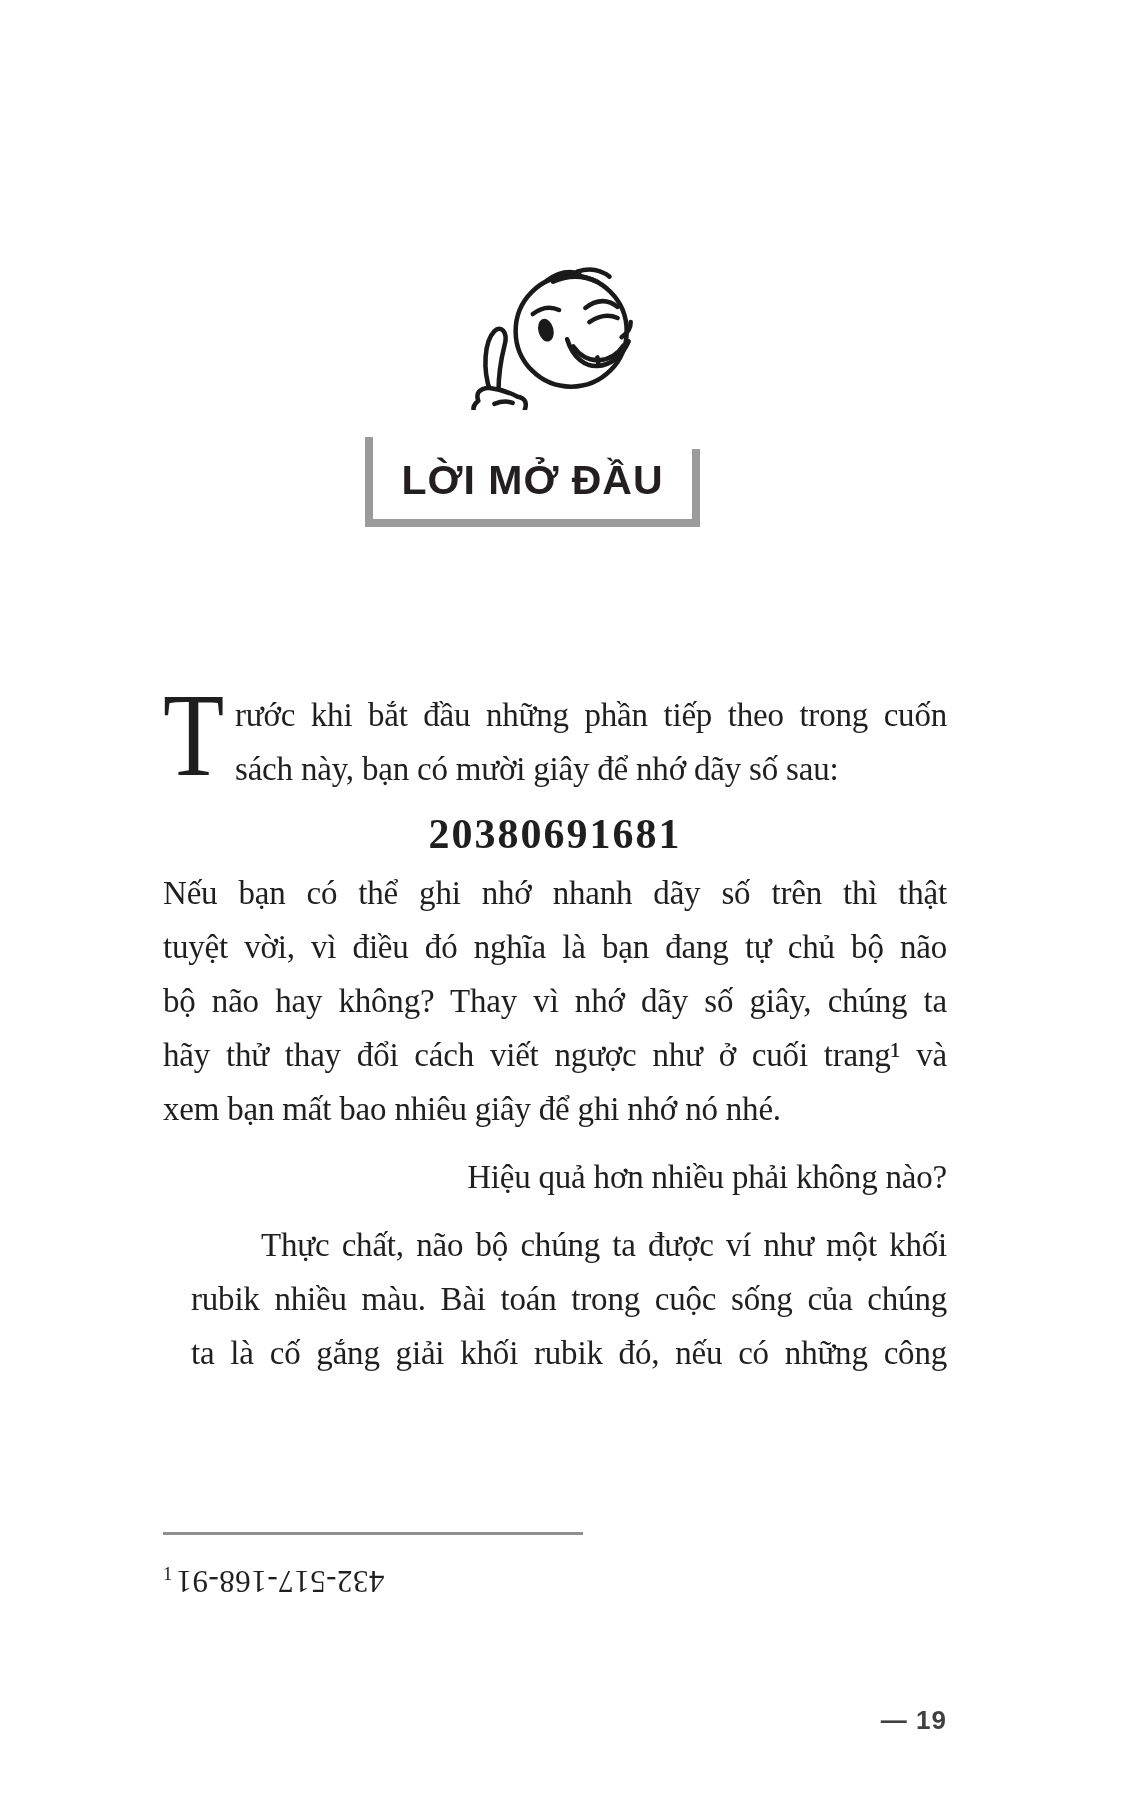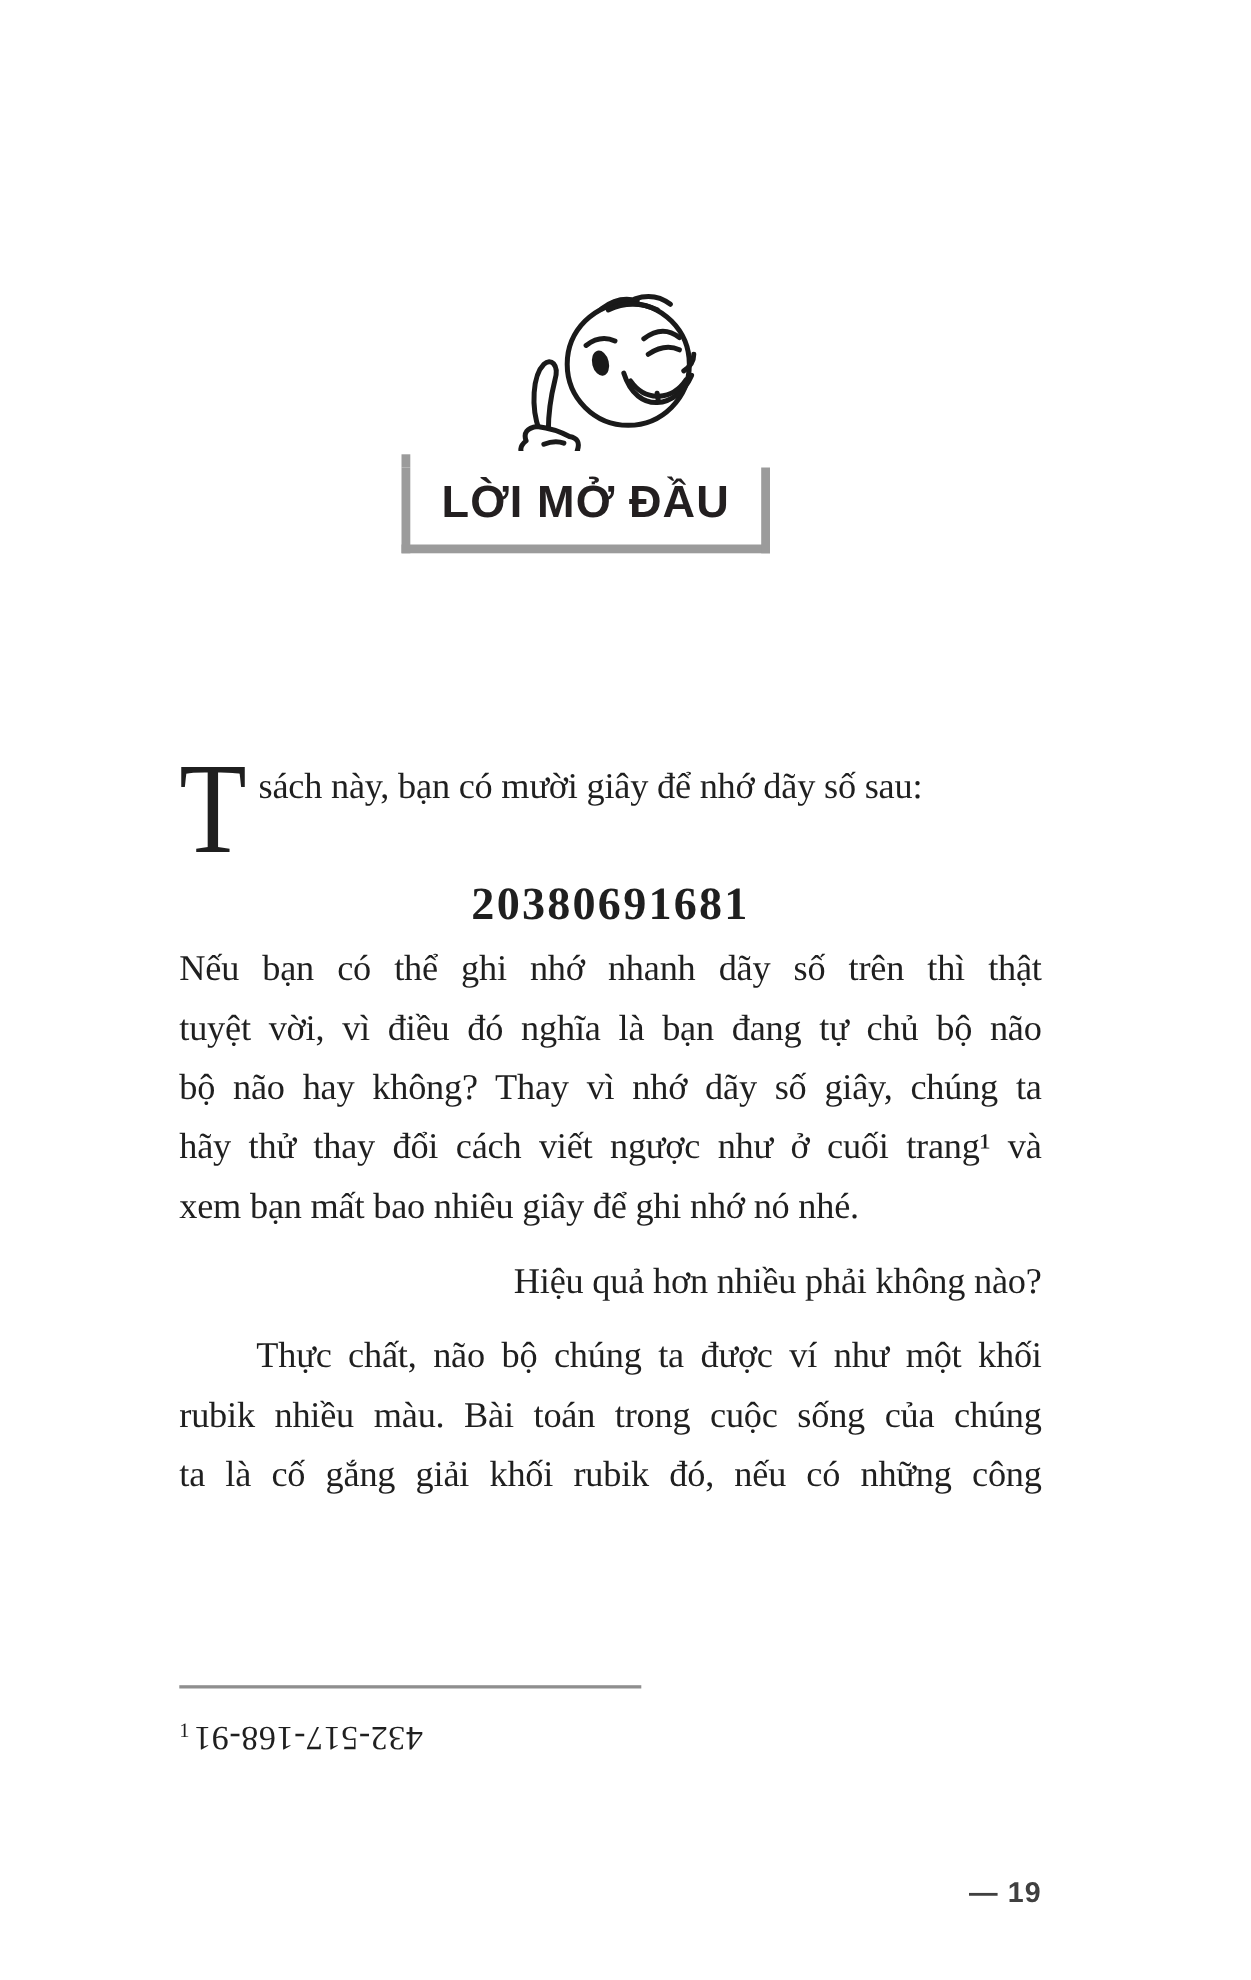"LỜI MỞ ĐẦU" .title-box { top: 425px -> 449px }
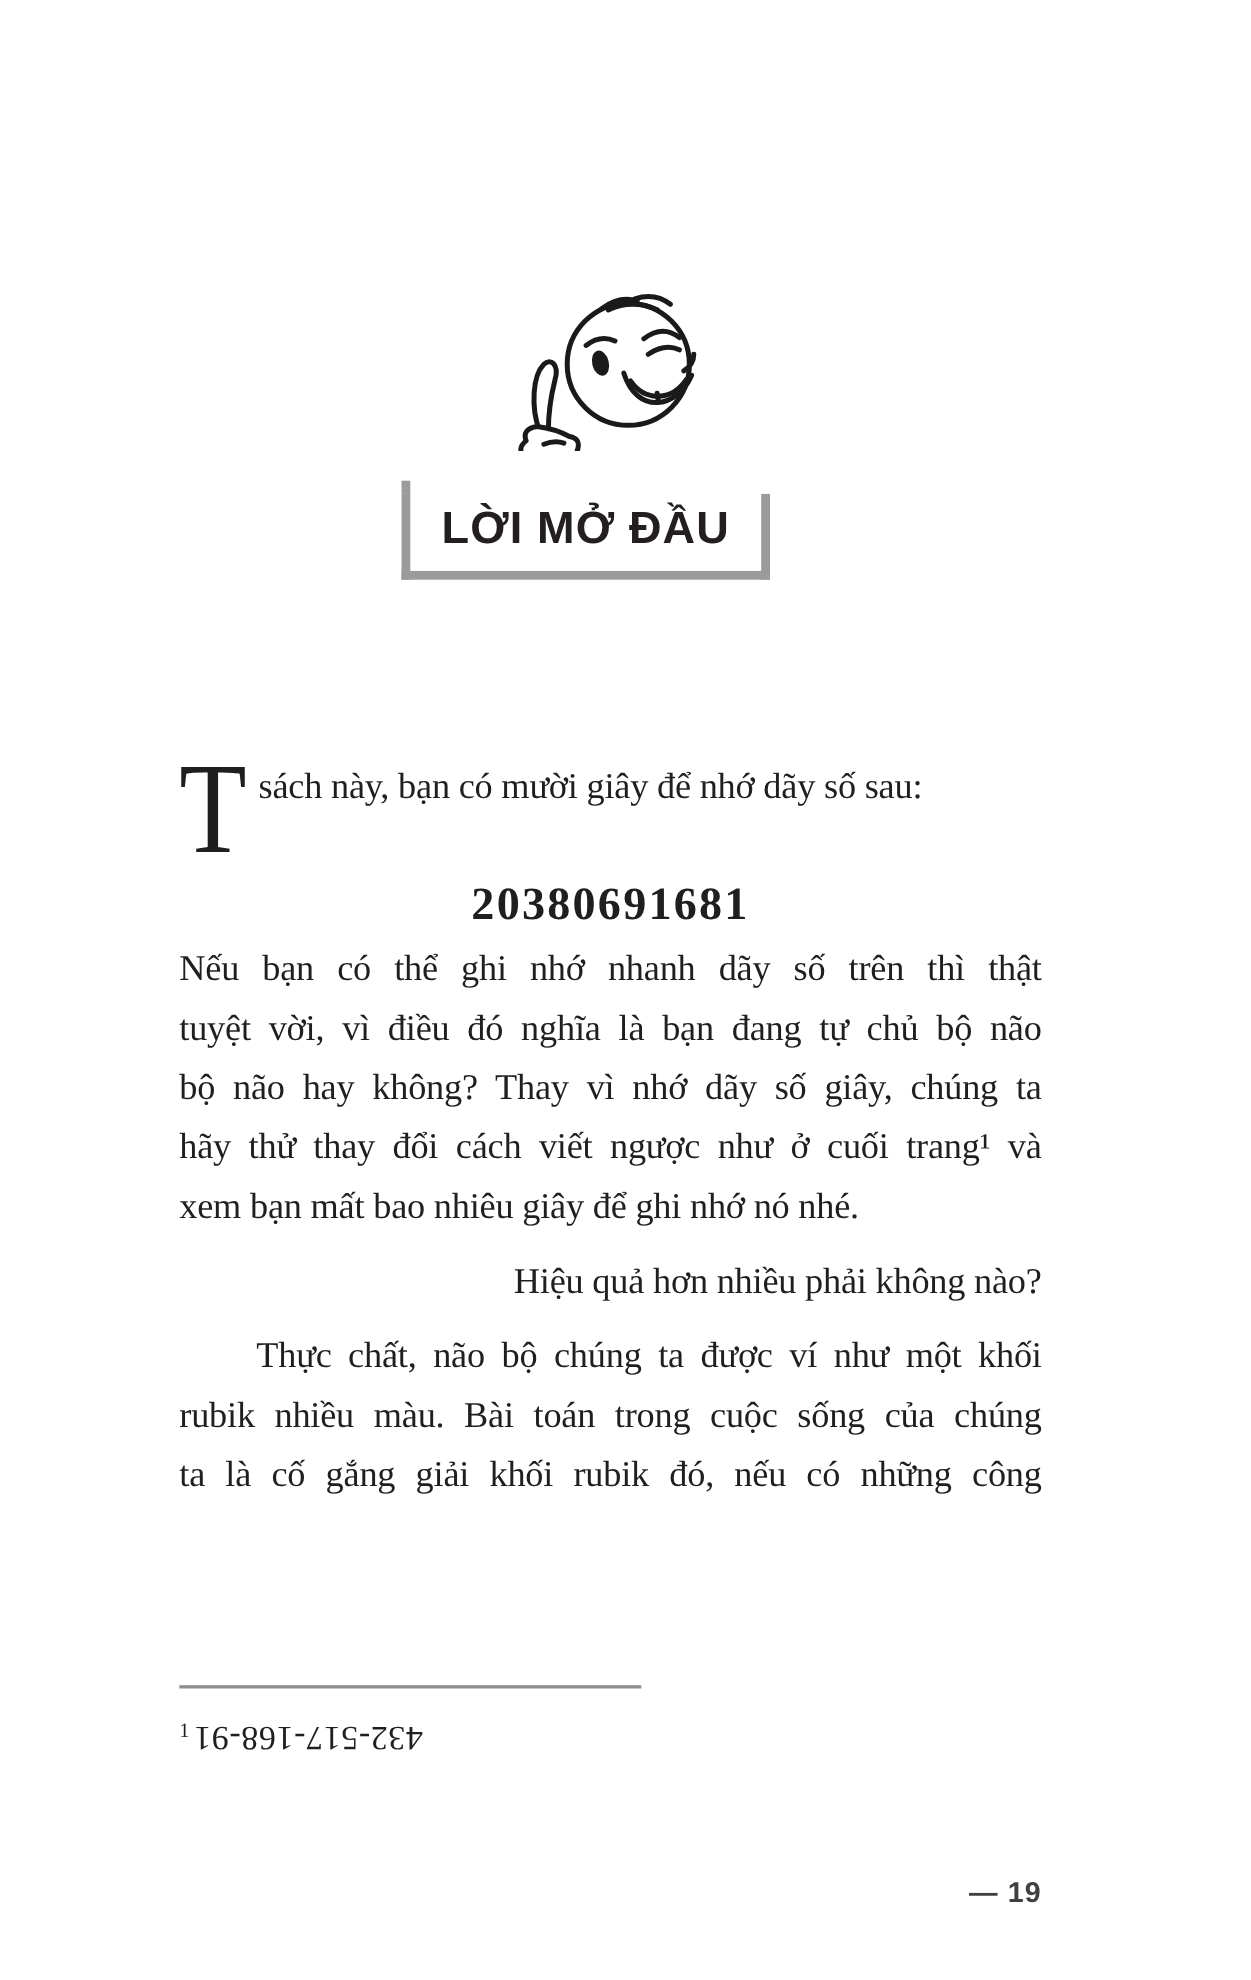"rước khi bắt đầu những" div.ln { html: none -> <div>rước khi bắt đầu những phần tiếp theo trong cuốn</div> }
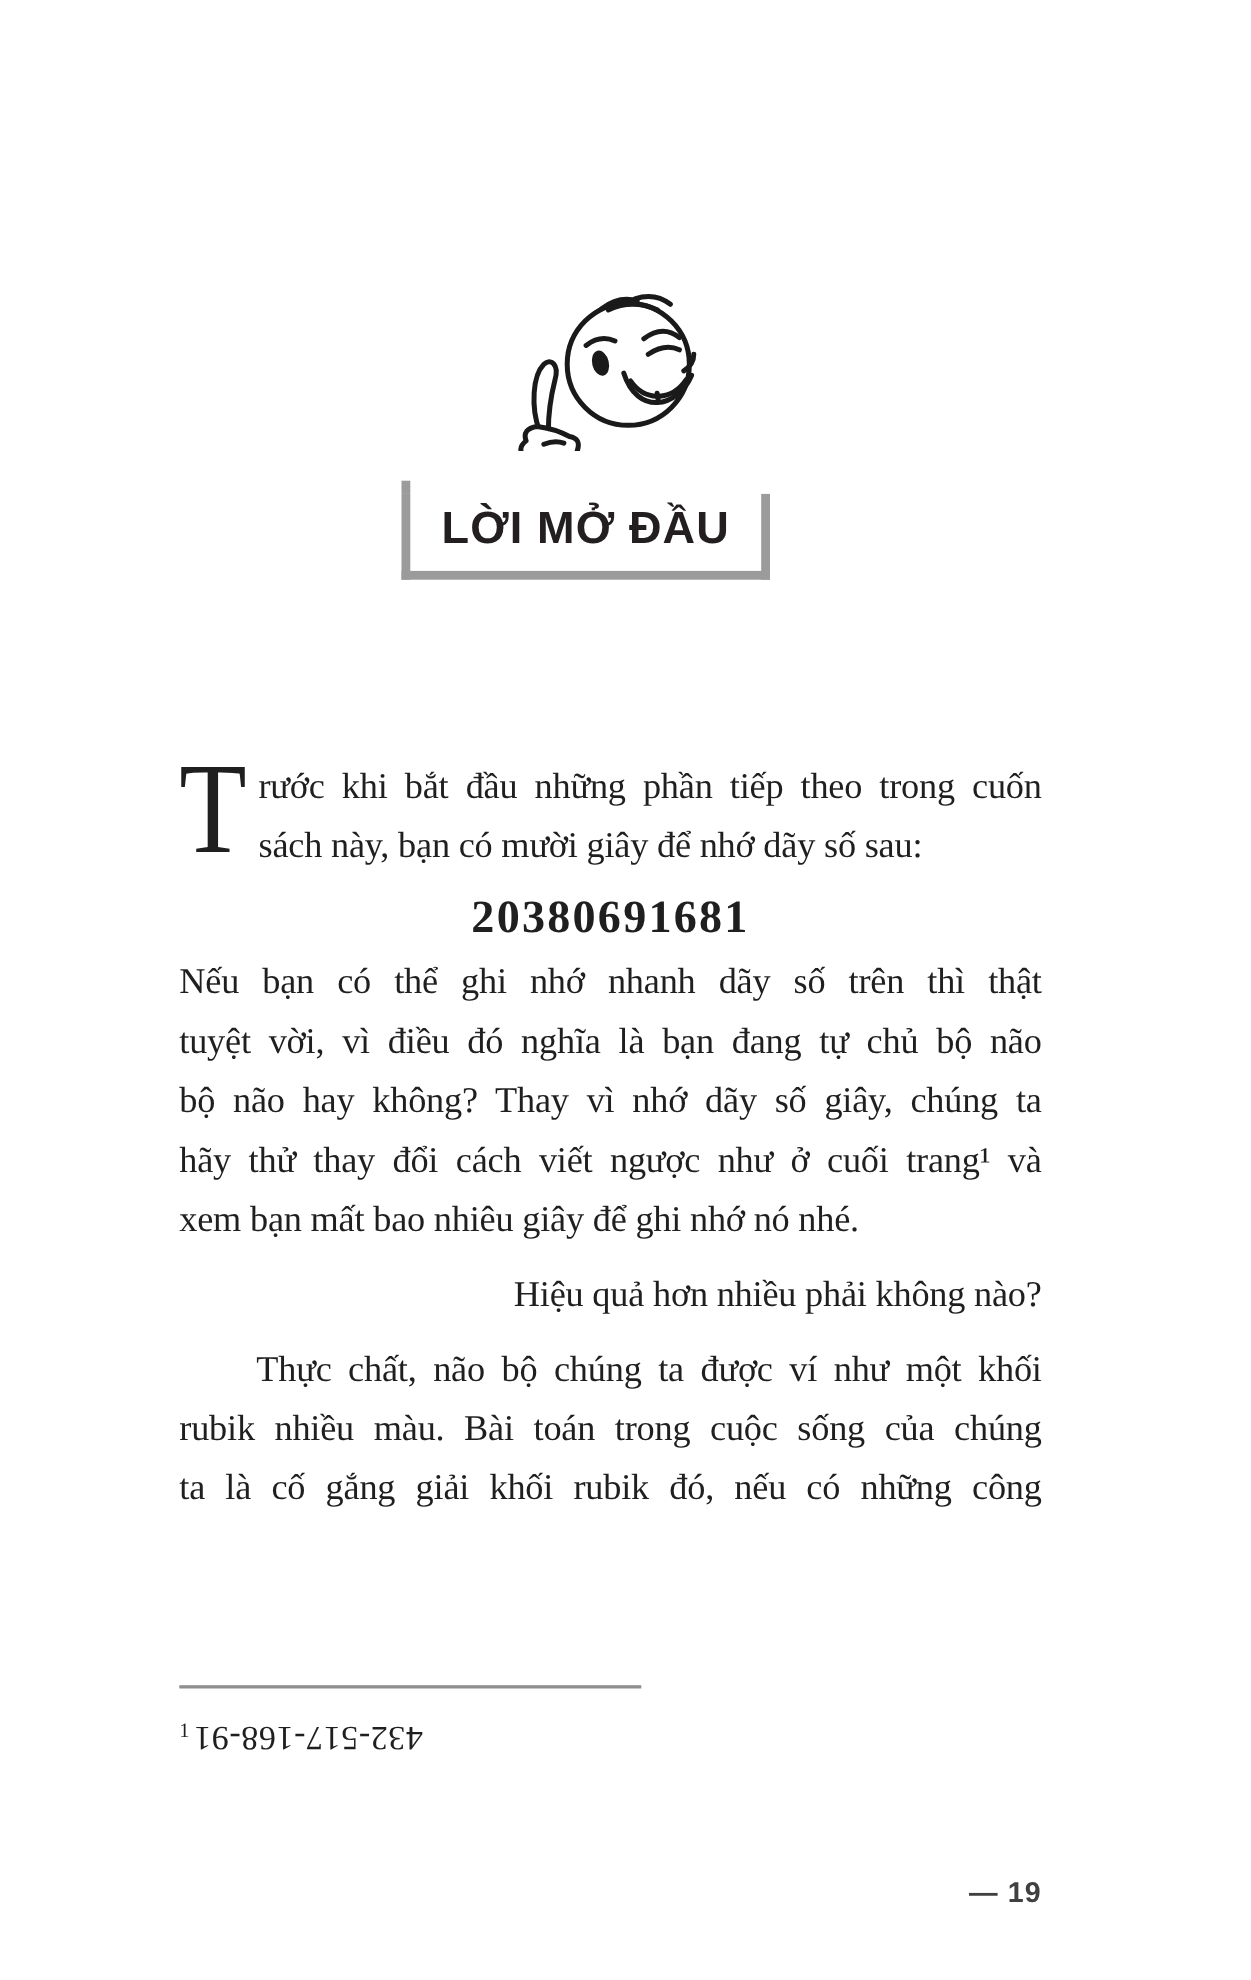"Thực chất, não bộ chúng" .p4 { margin-left: none -> 28px }
